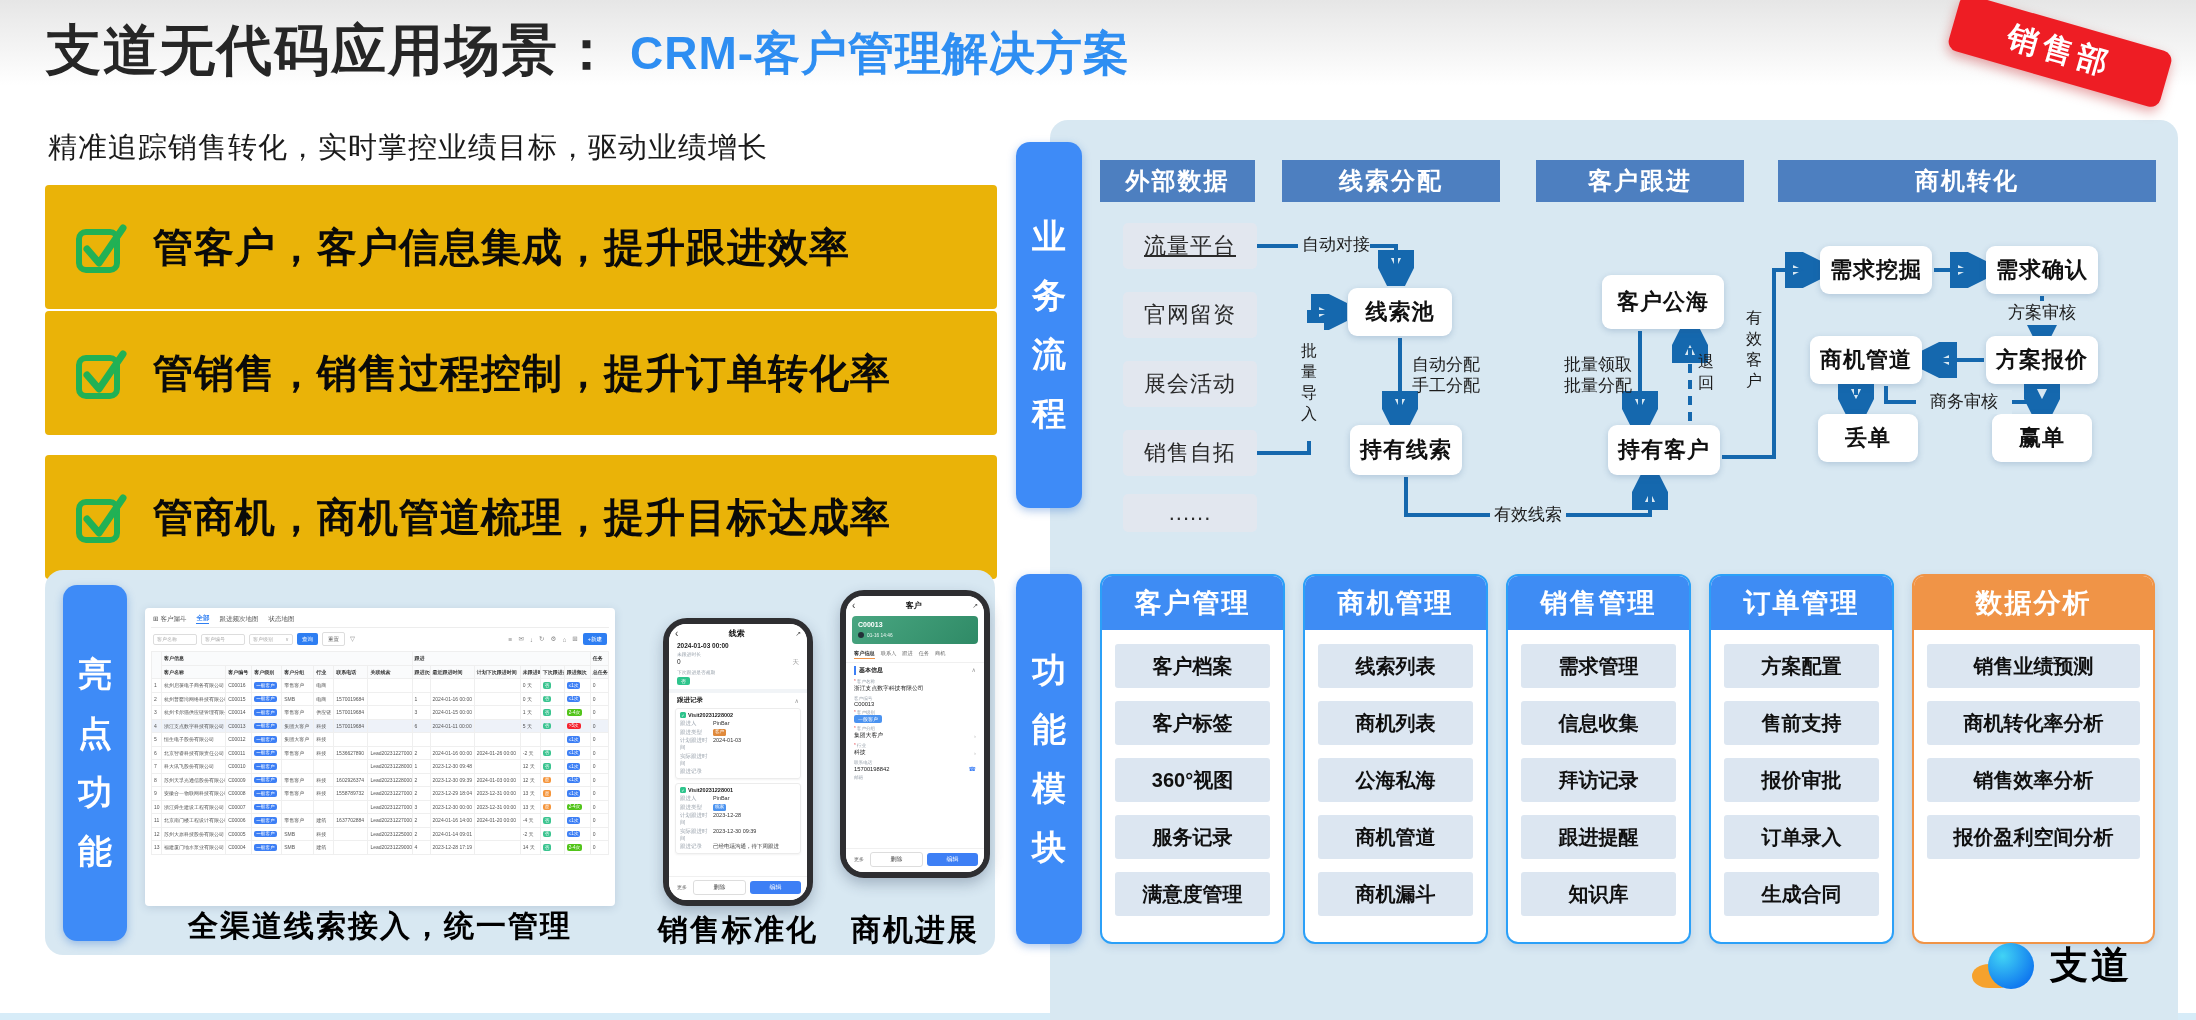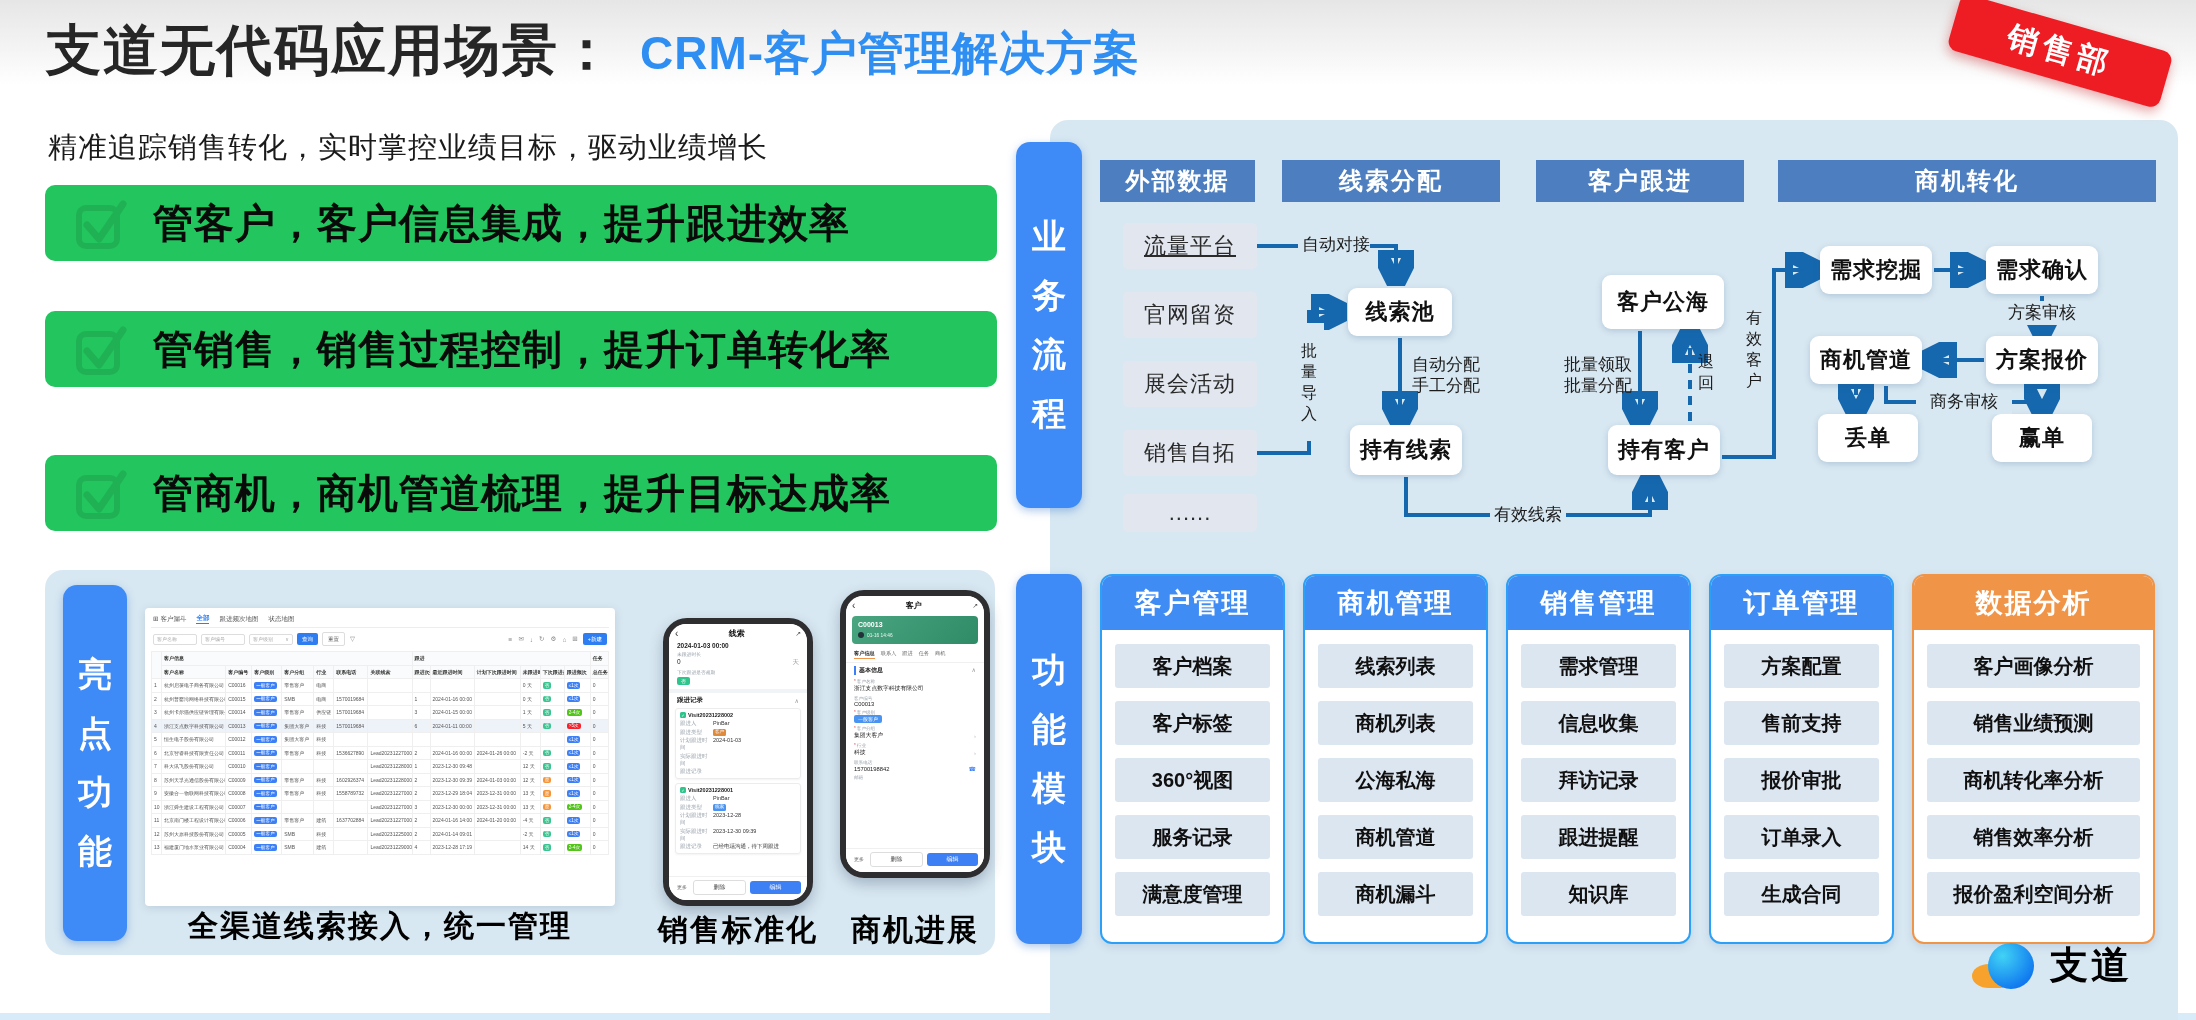"支道无代码应用场景：" .title-row { gap: 24px -> 14px }
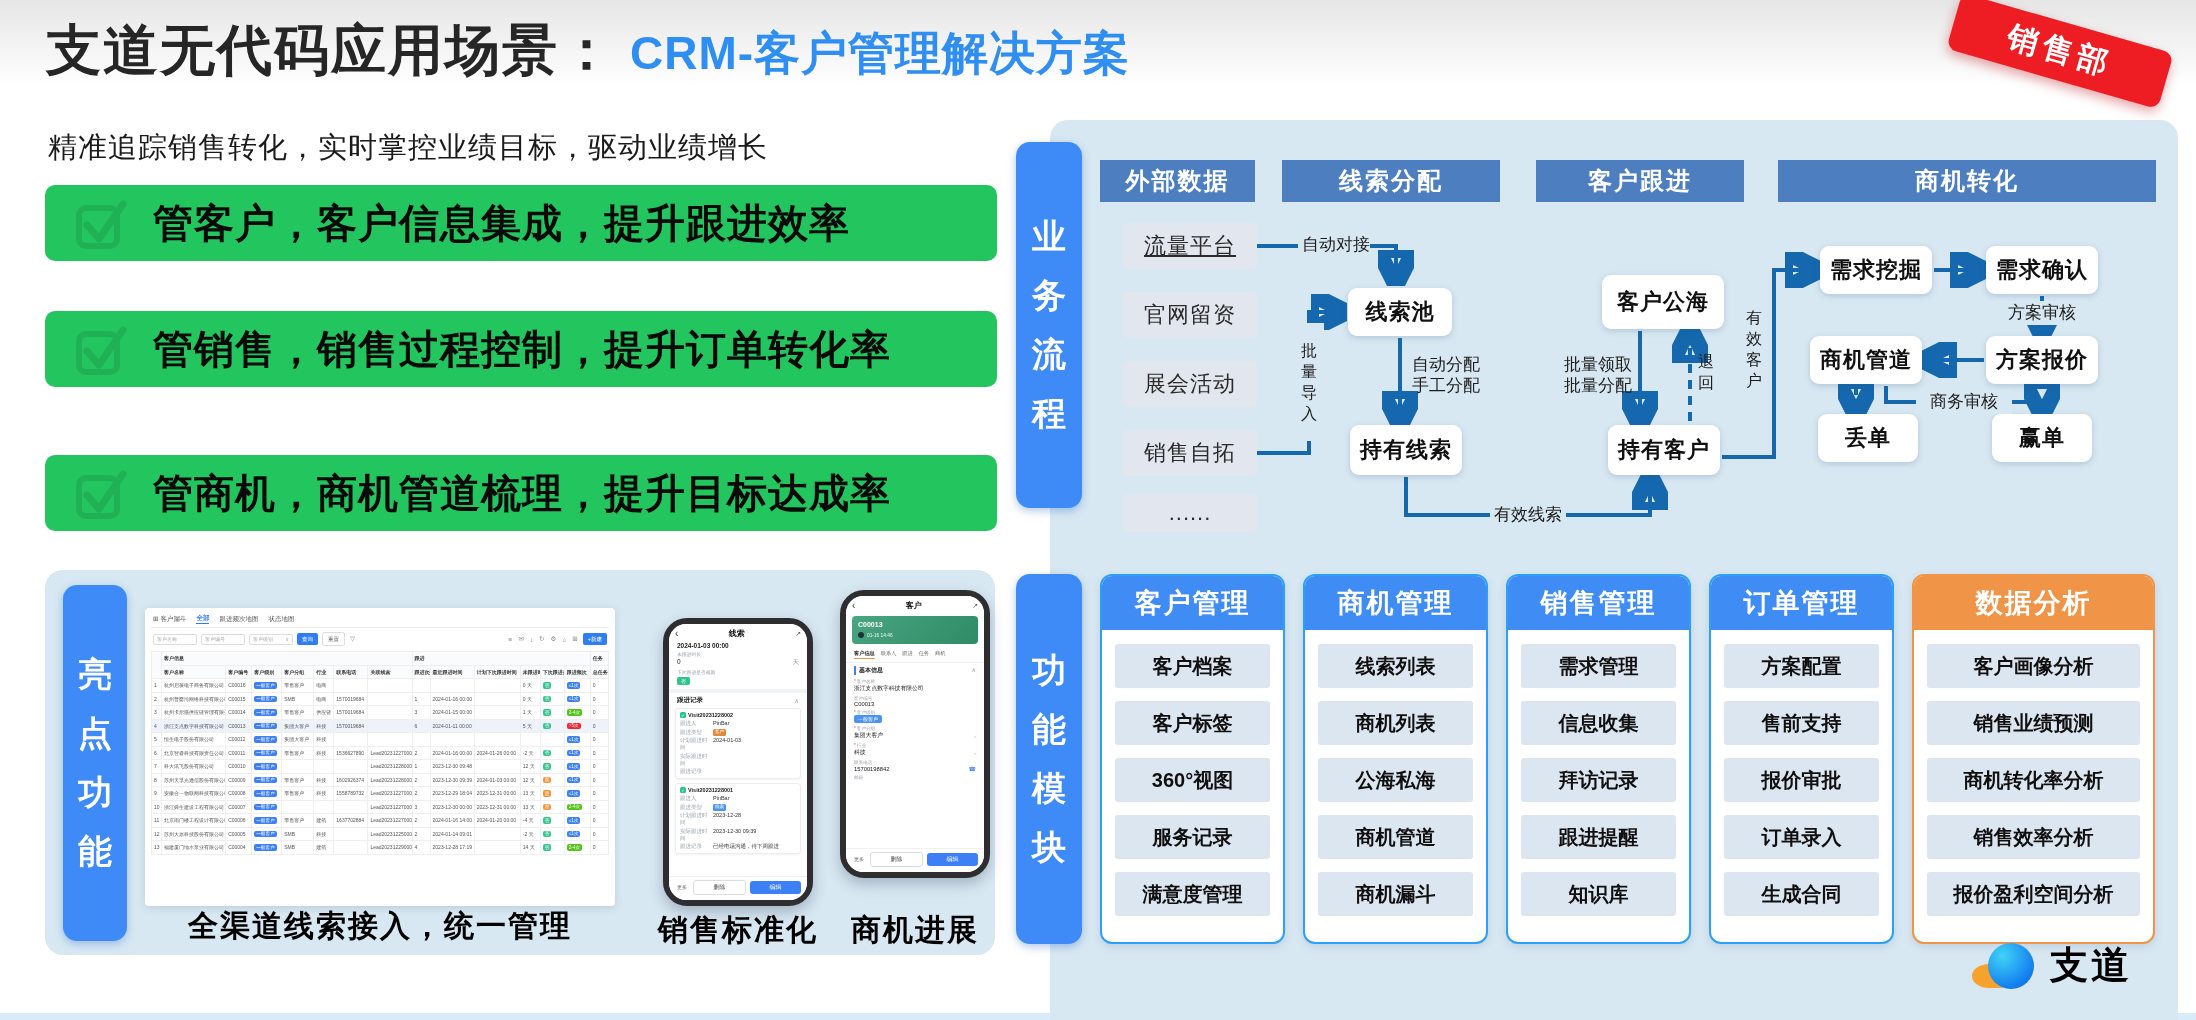"管客户，客户信息集成，提升跟进效率" .chk { background: #22c55e -> #eab308; border-radius: 10px -> 4px; height: 76px -> 124px }
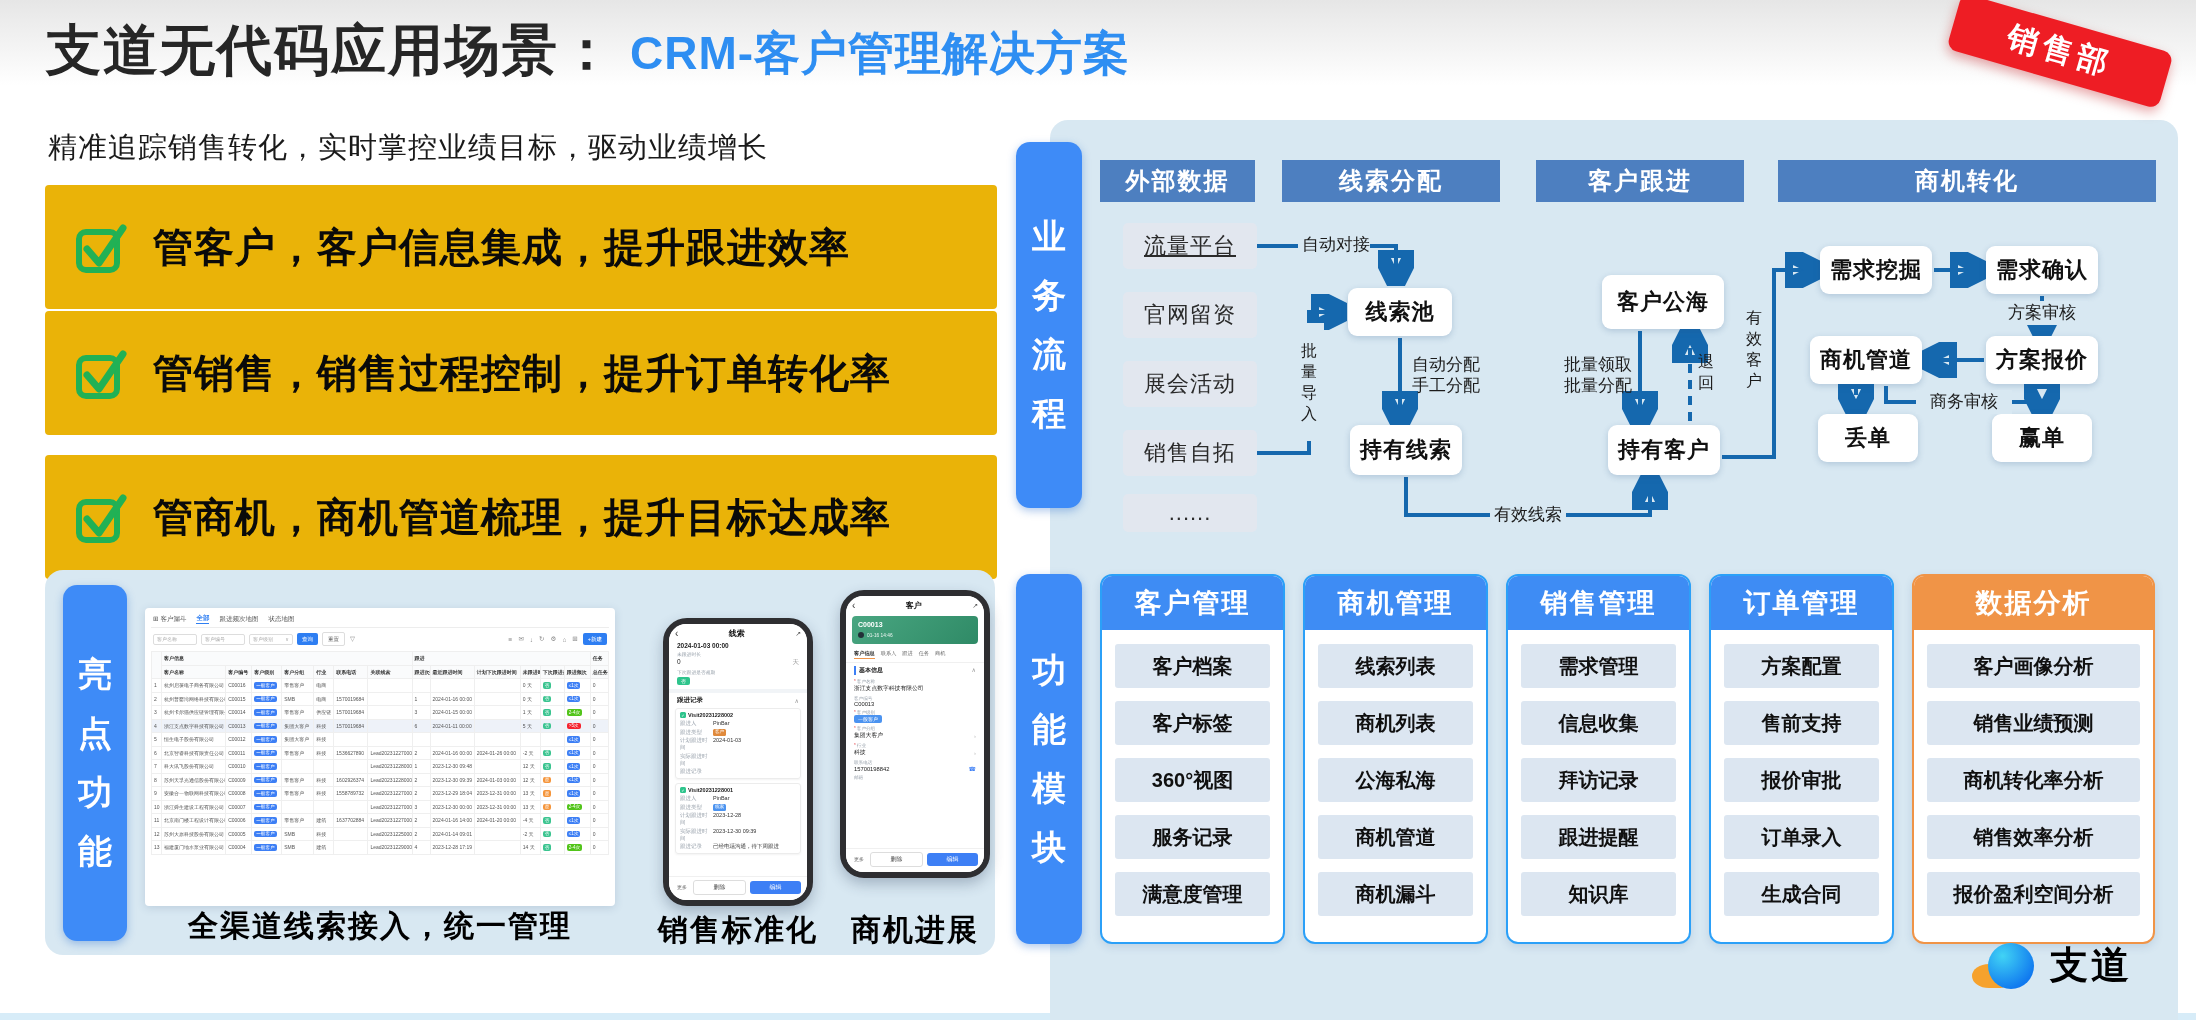"客户画像分析" div.mod-item { html: <div>客户画像分析</div> -> none }
